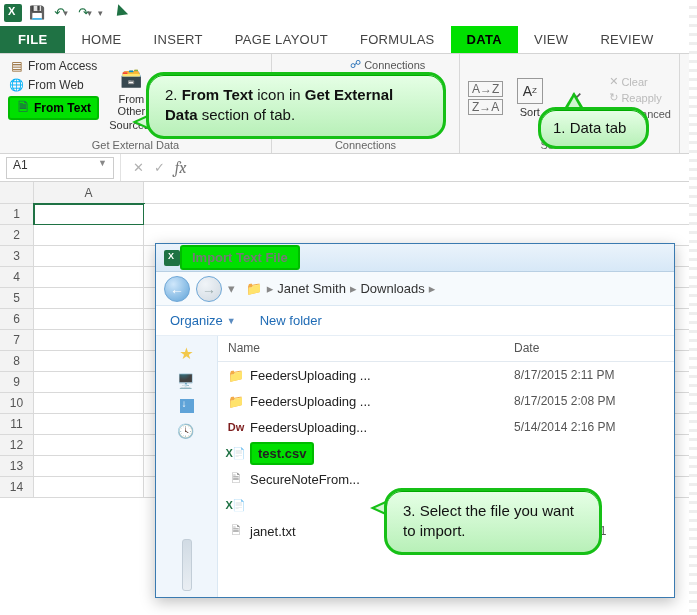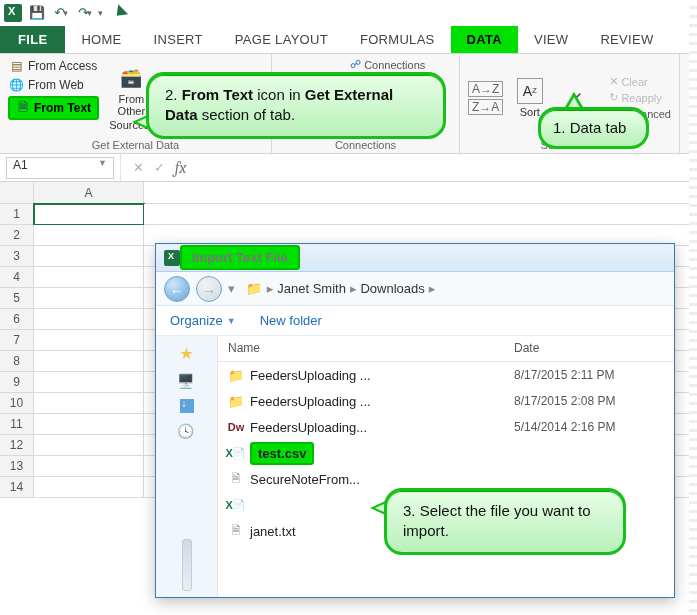"3. Select the file you" #co3 { width: 242px -> 218px }
